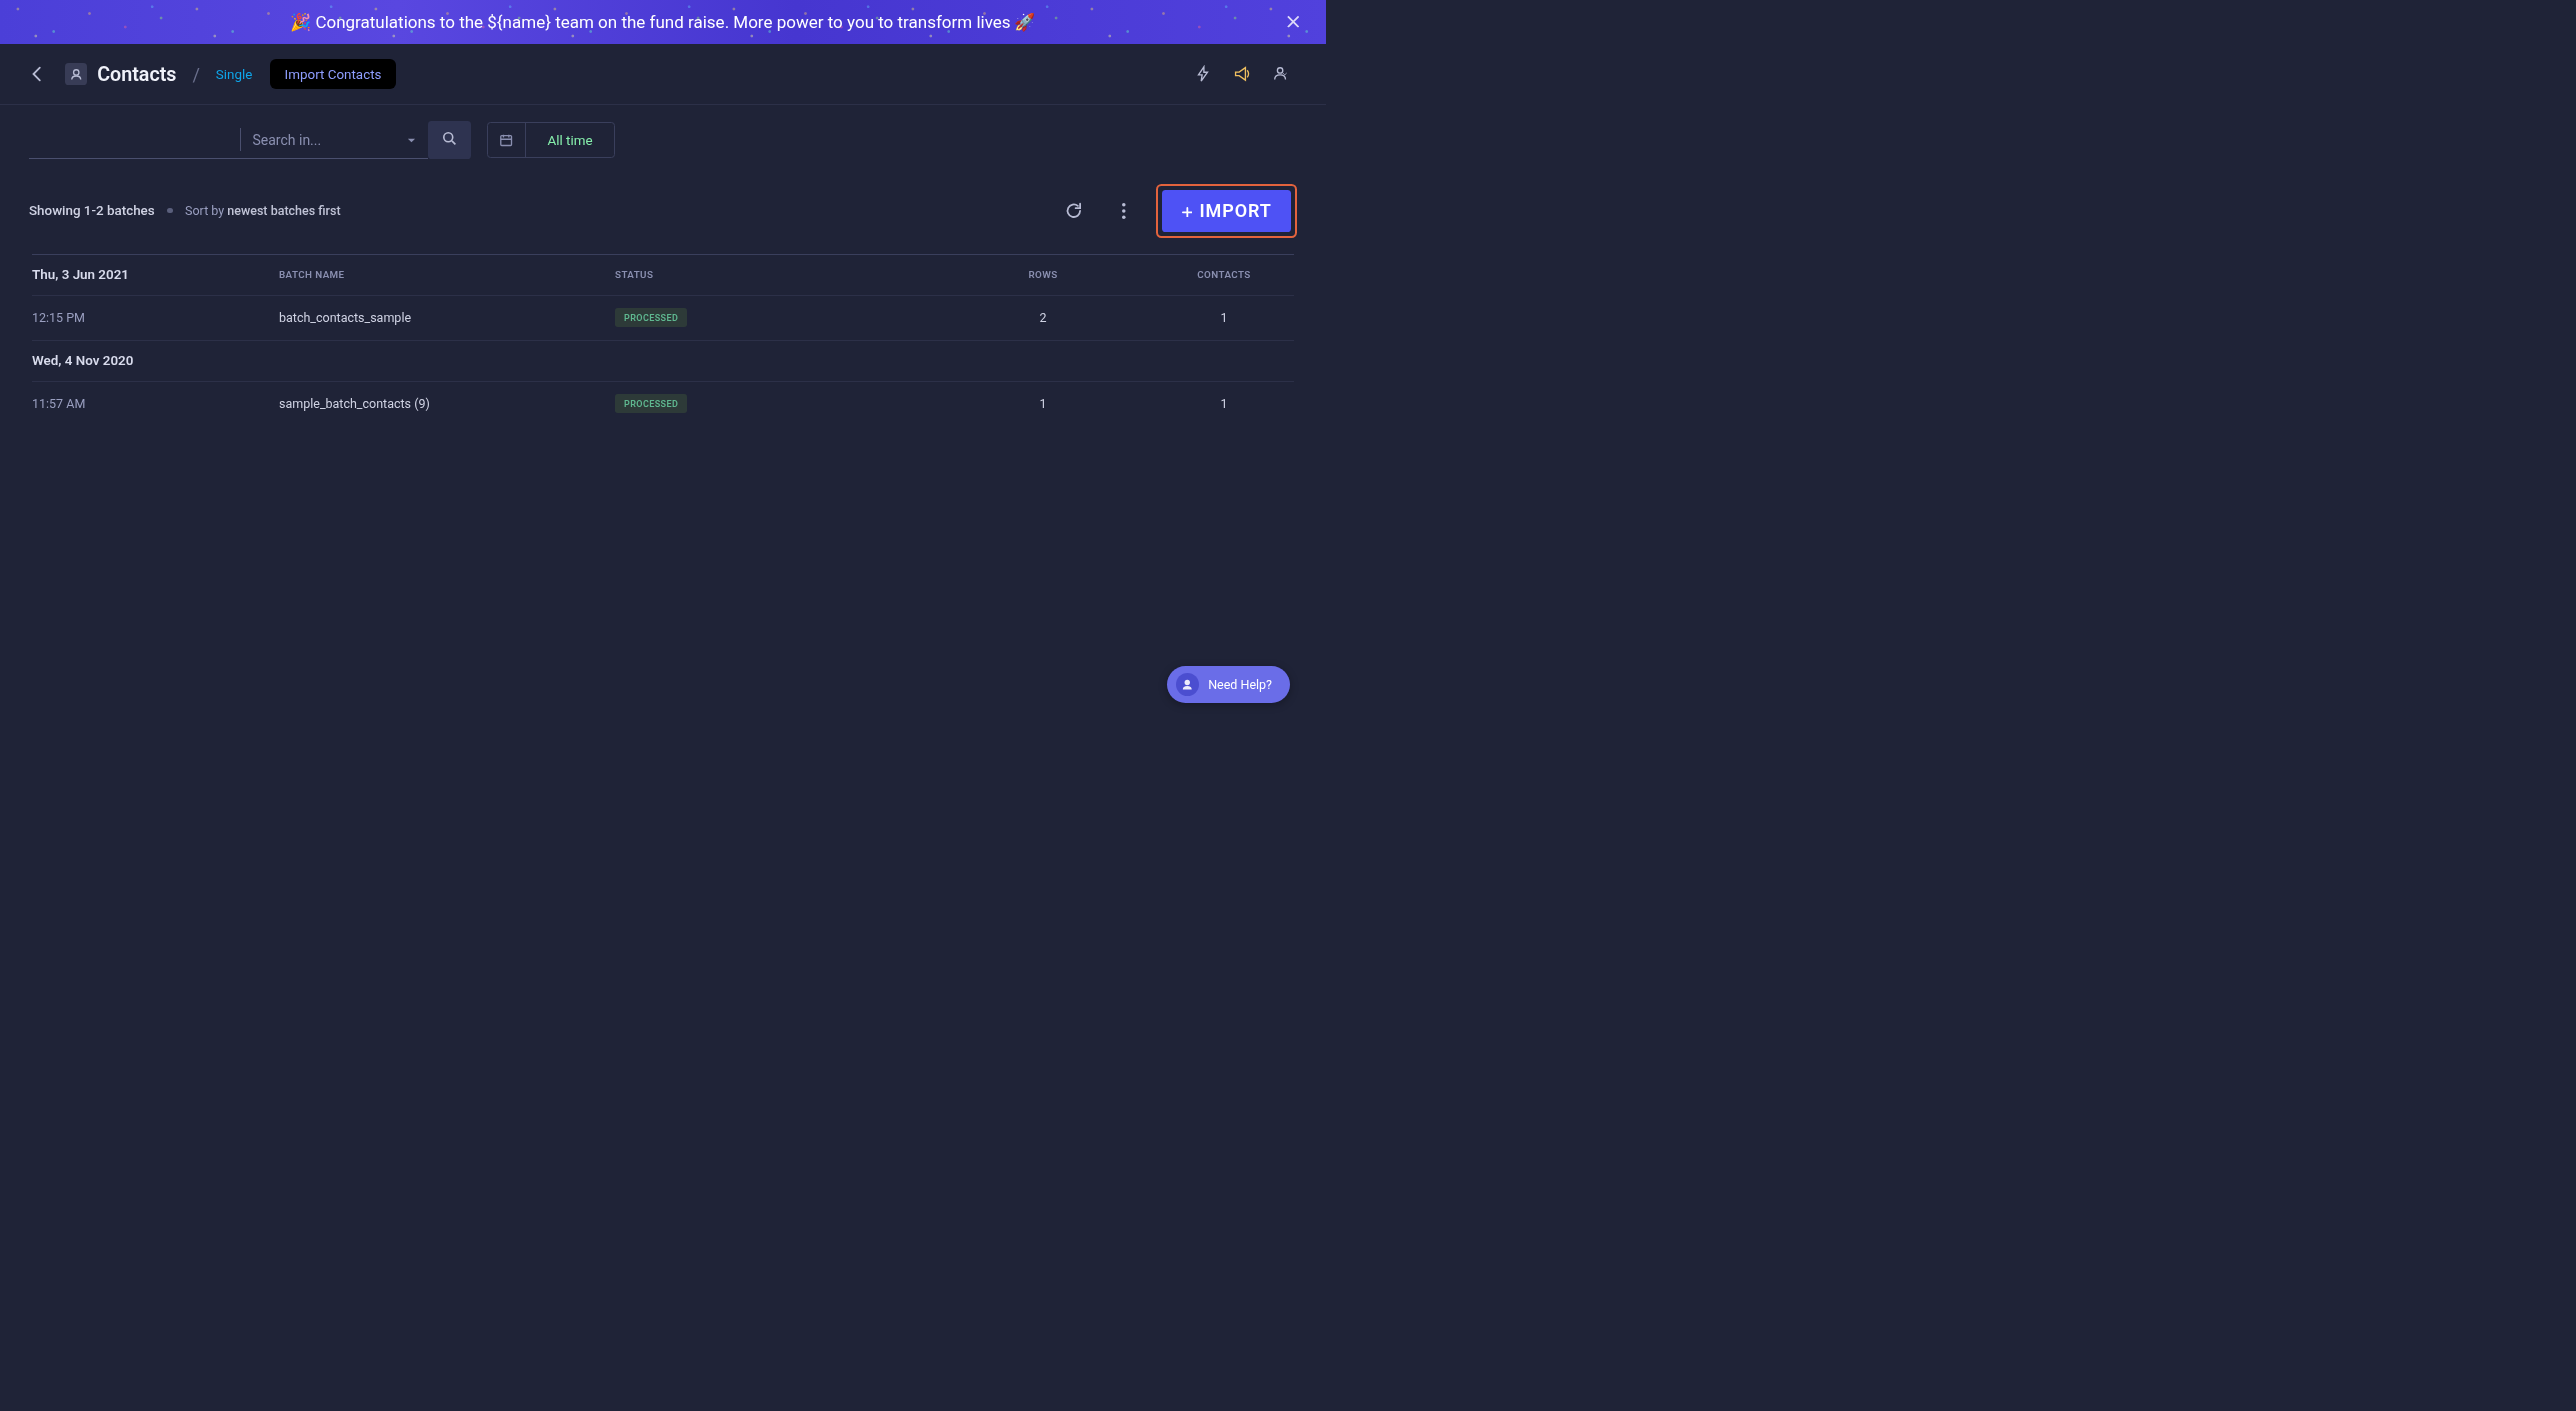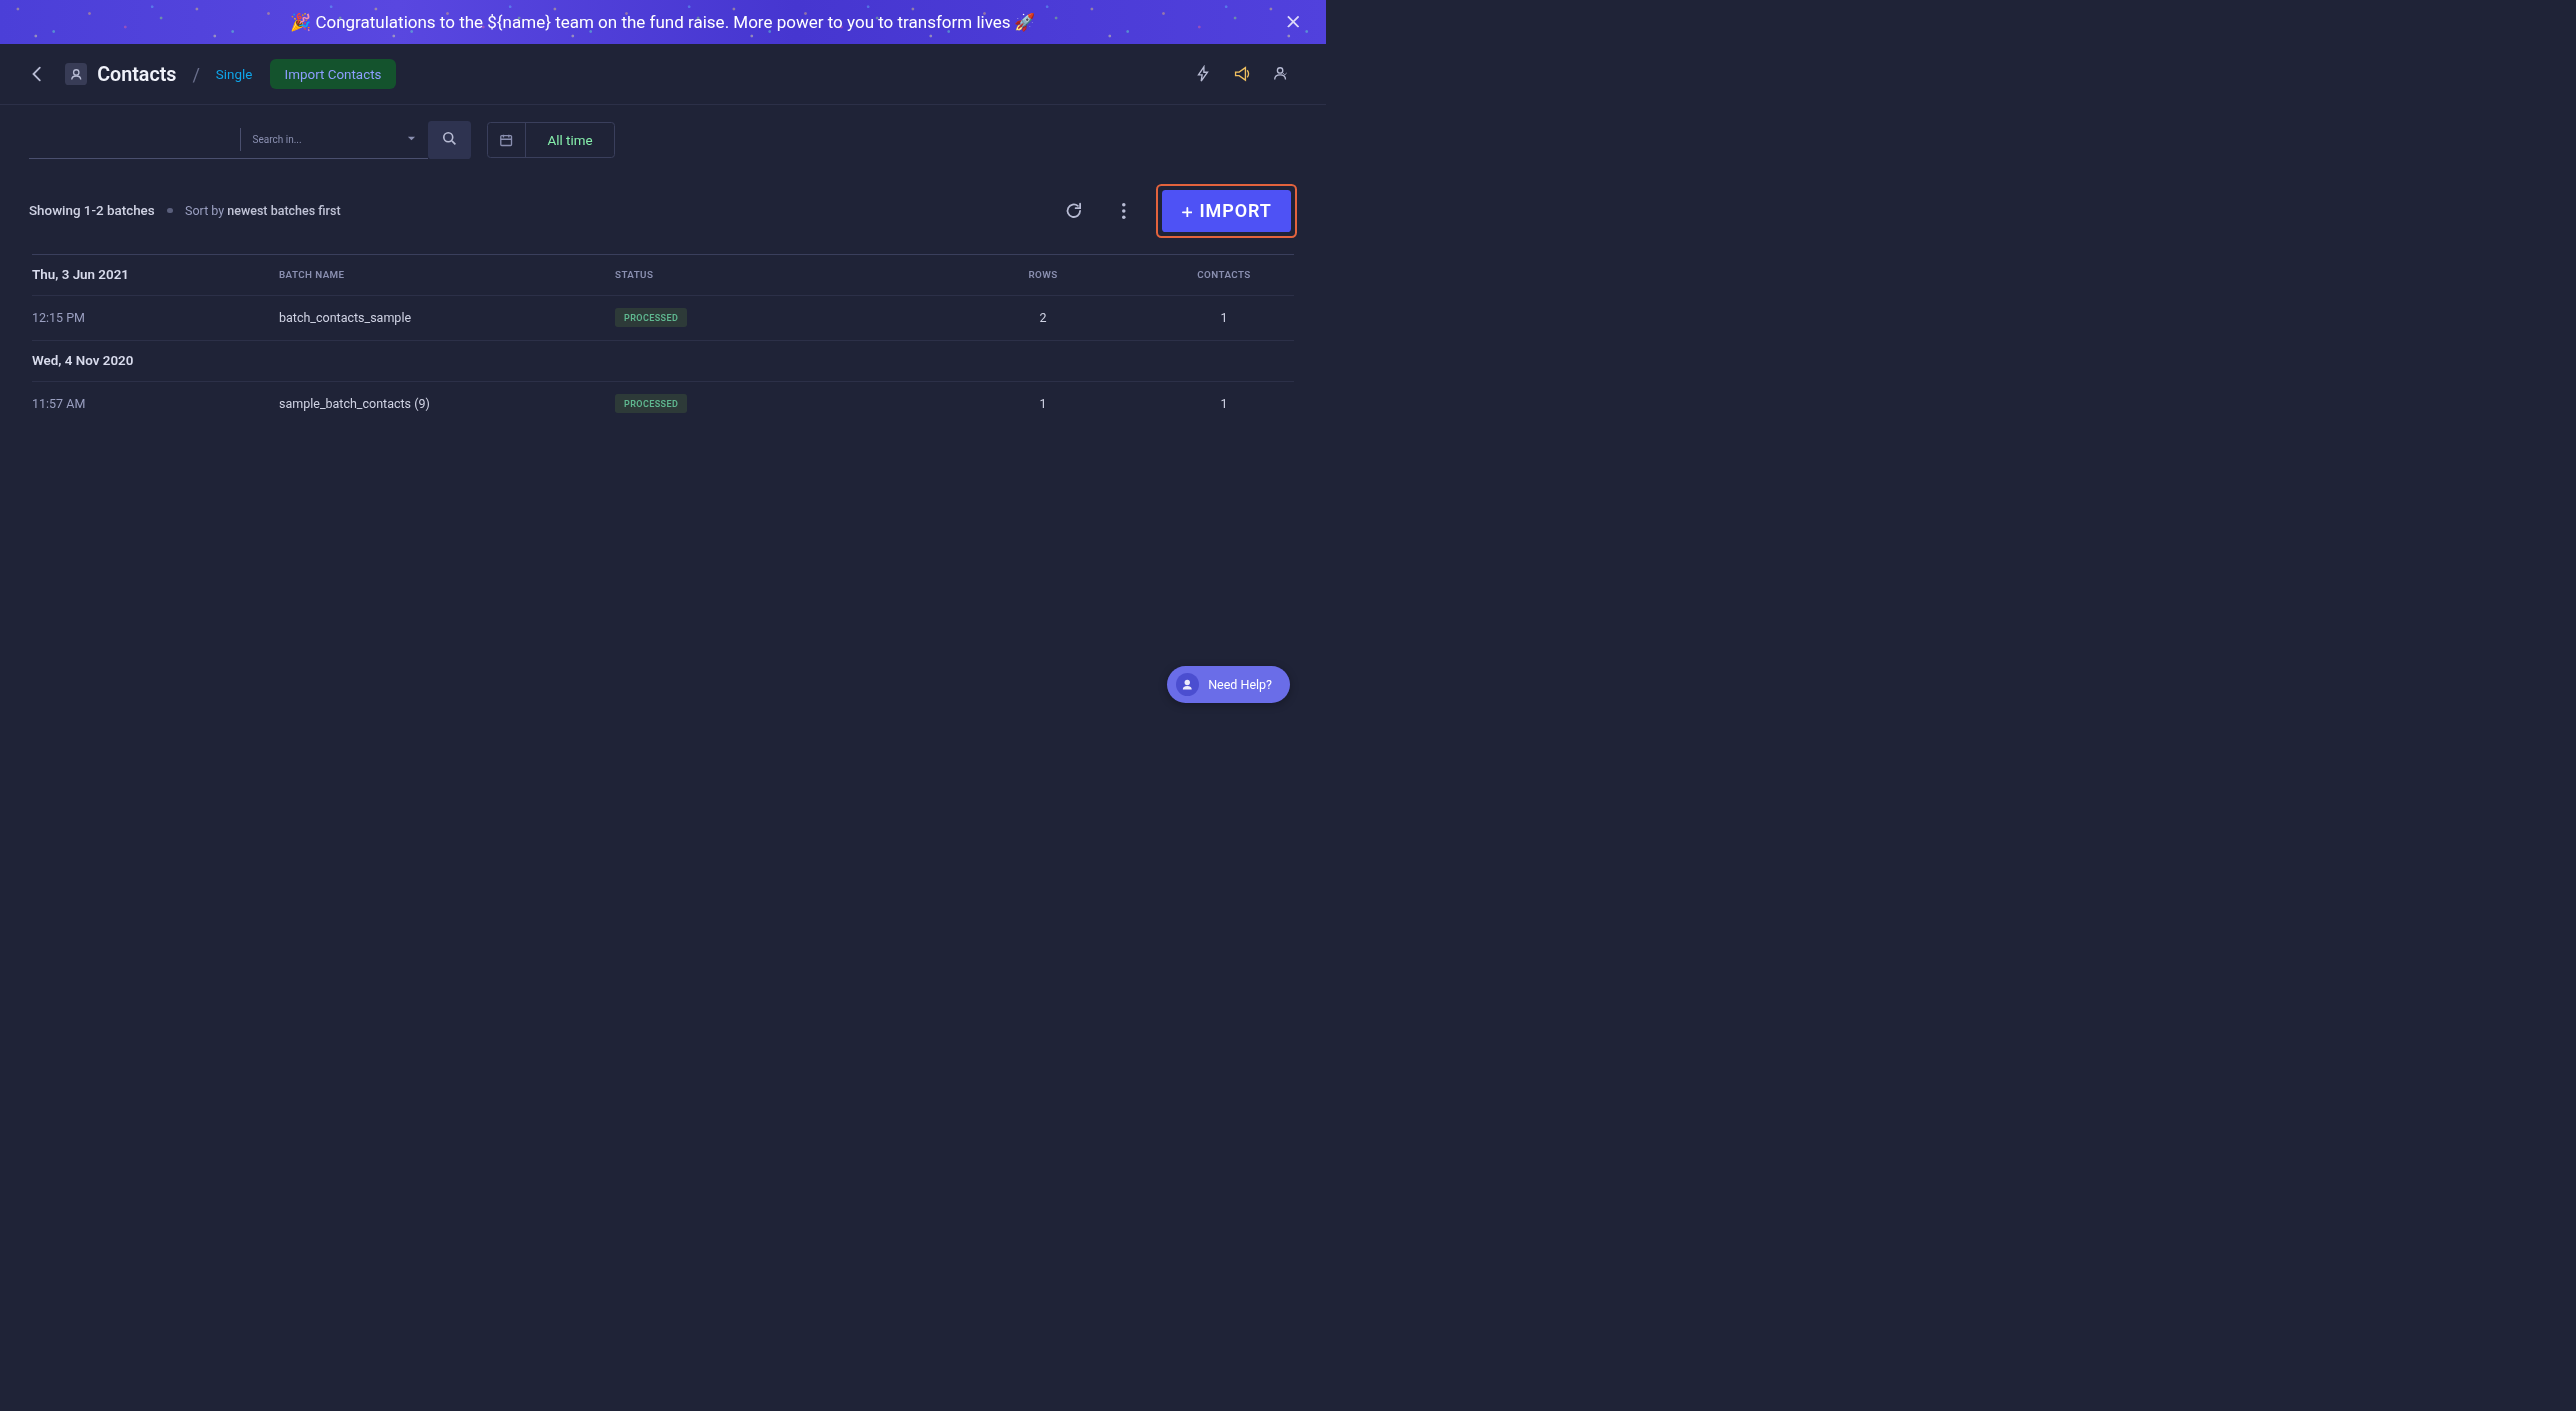"Import Contacts" .crumb-tab.active { background: #14532d -> #000000 }
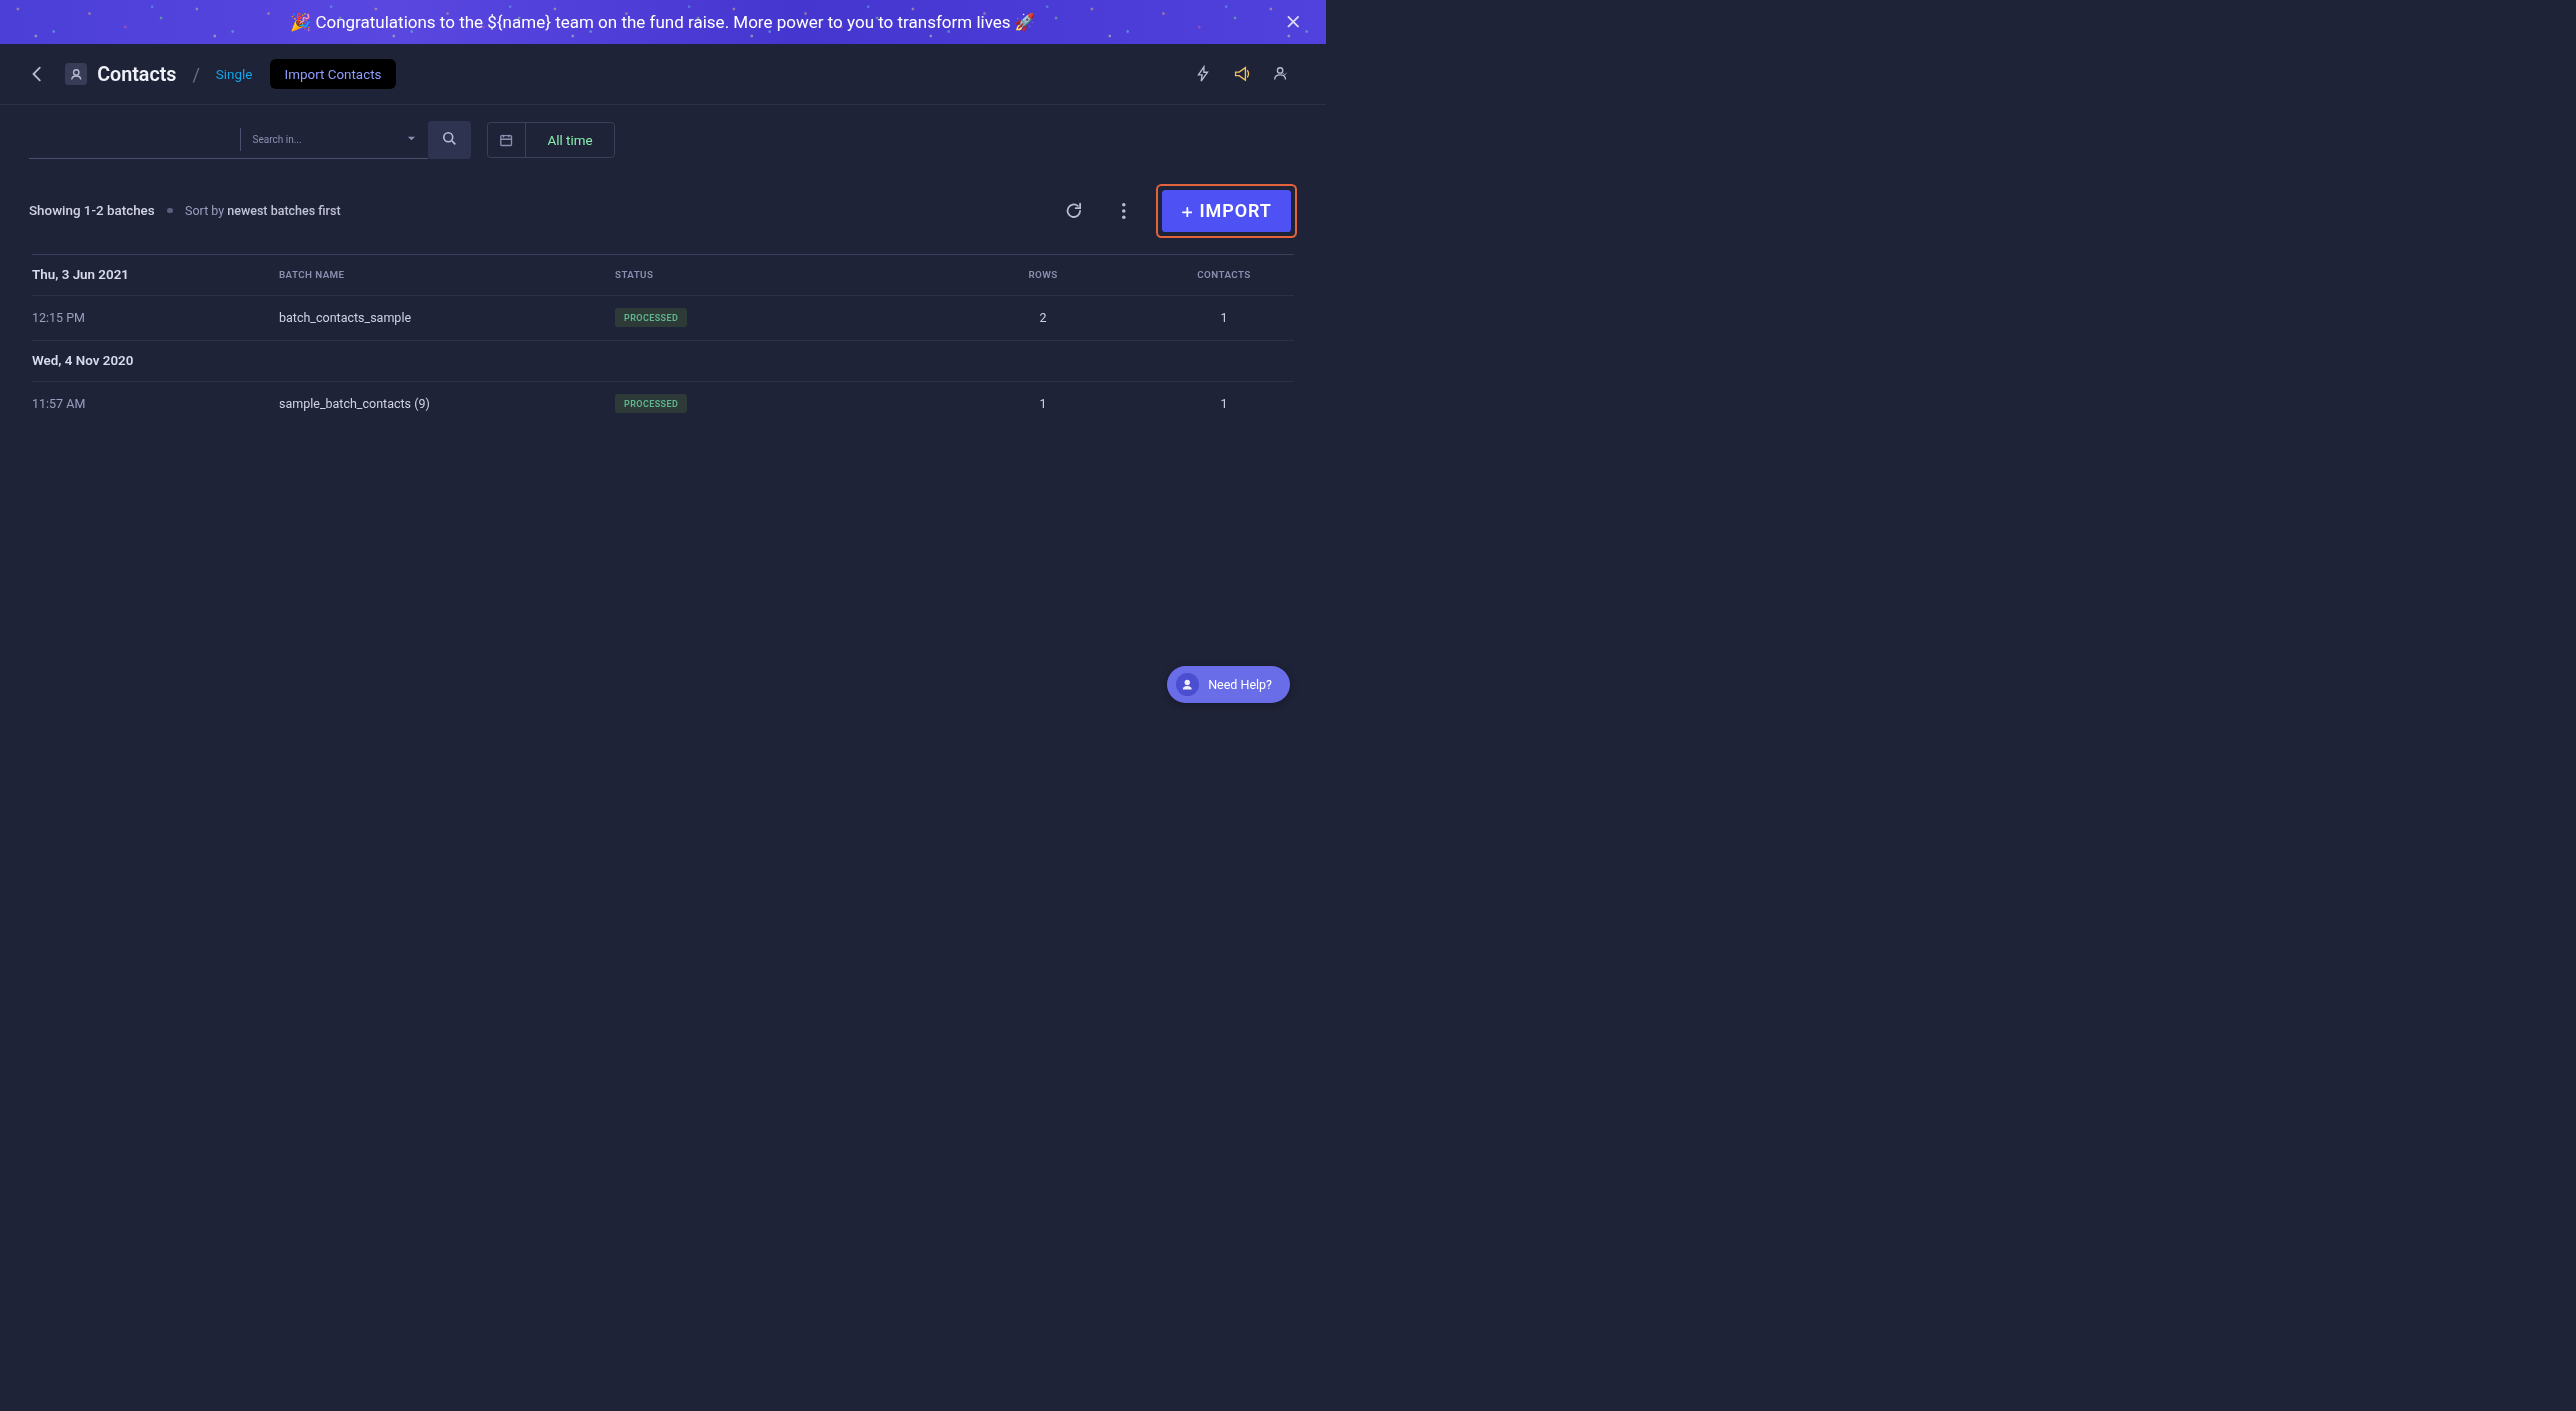"Search in..." .search-dropdown { font-size: 10px -> 14px }
